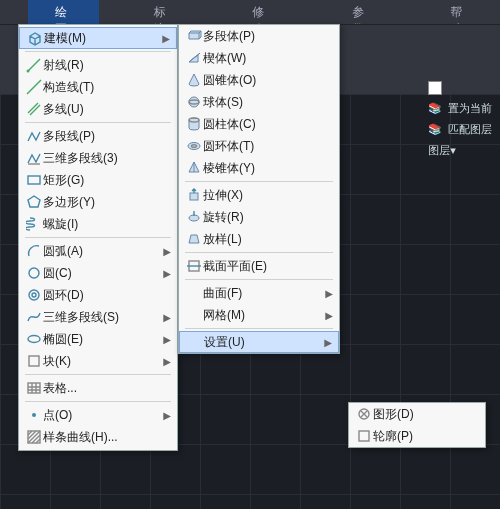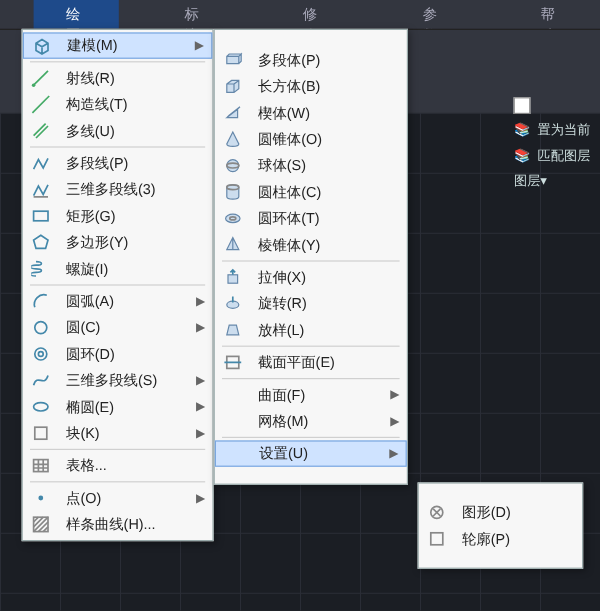"建模(M)" .row { gap: 12px -> 0 }
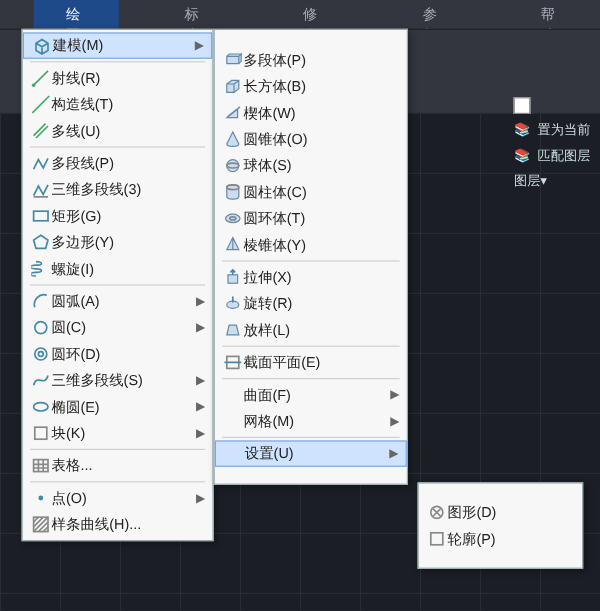"多段体(P)" .sub2 { padding: 14px 0 -> 0 0 }
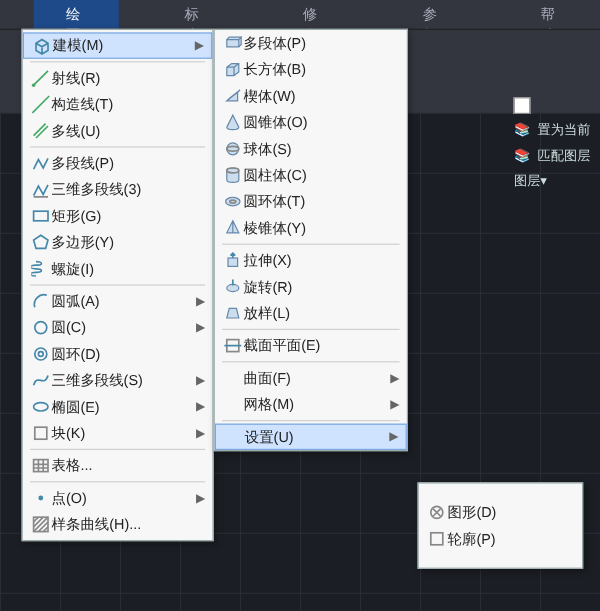"长方体(B)" div.row { html: <div> <span> <svg> <path></path> </svg> </span> <span>长方体(B)</span> </div> -> none }
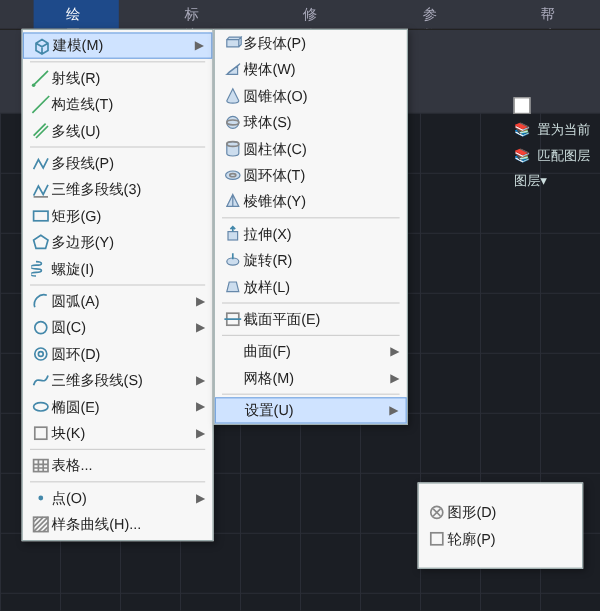"图形(D)" .sub3 { padding: 13px 0 -> 0 0 }
